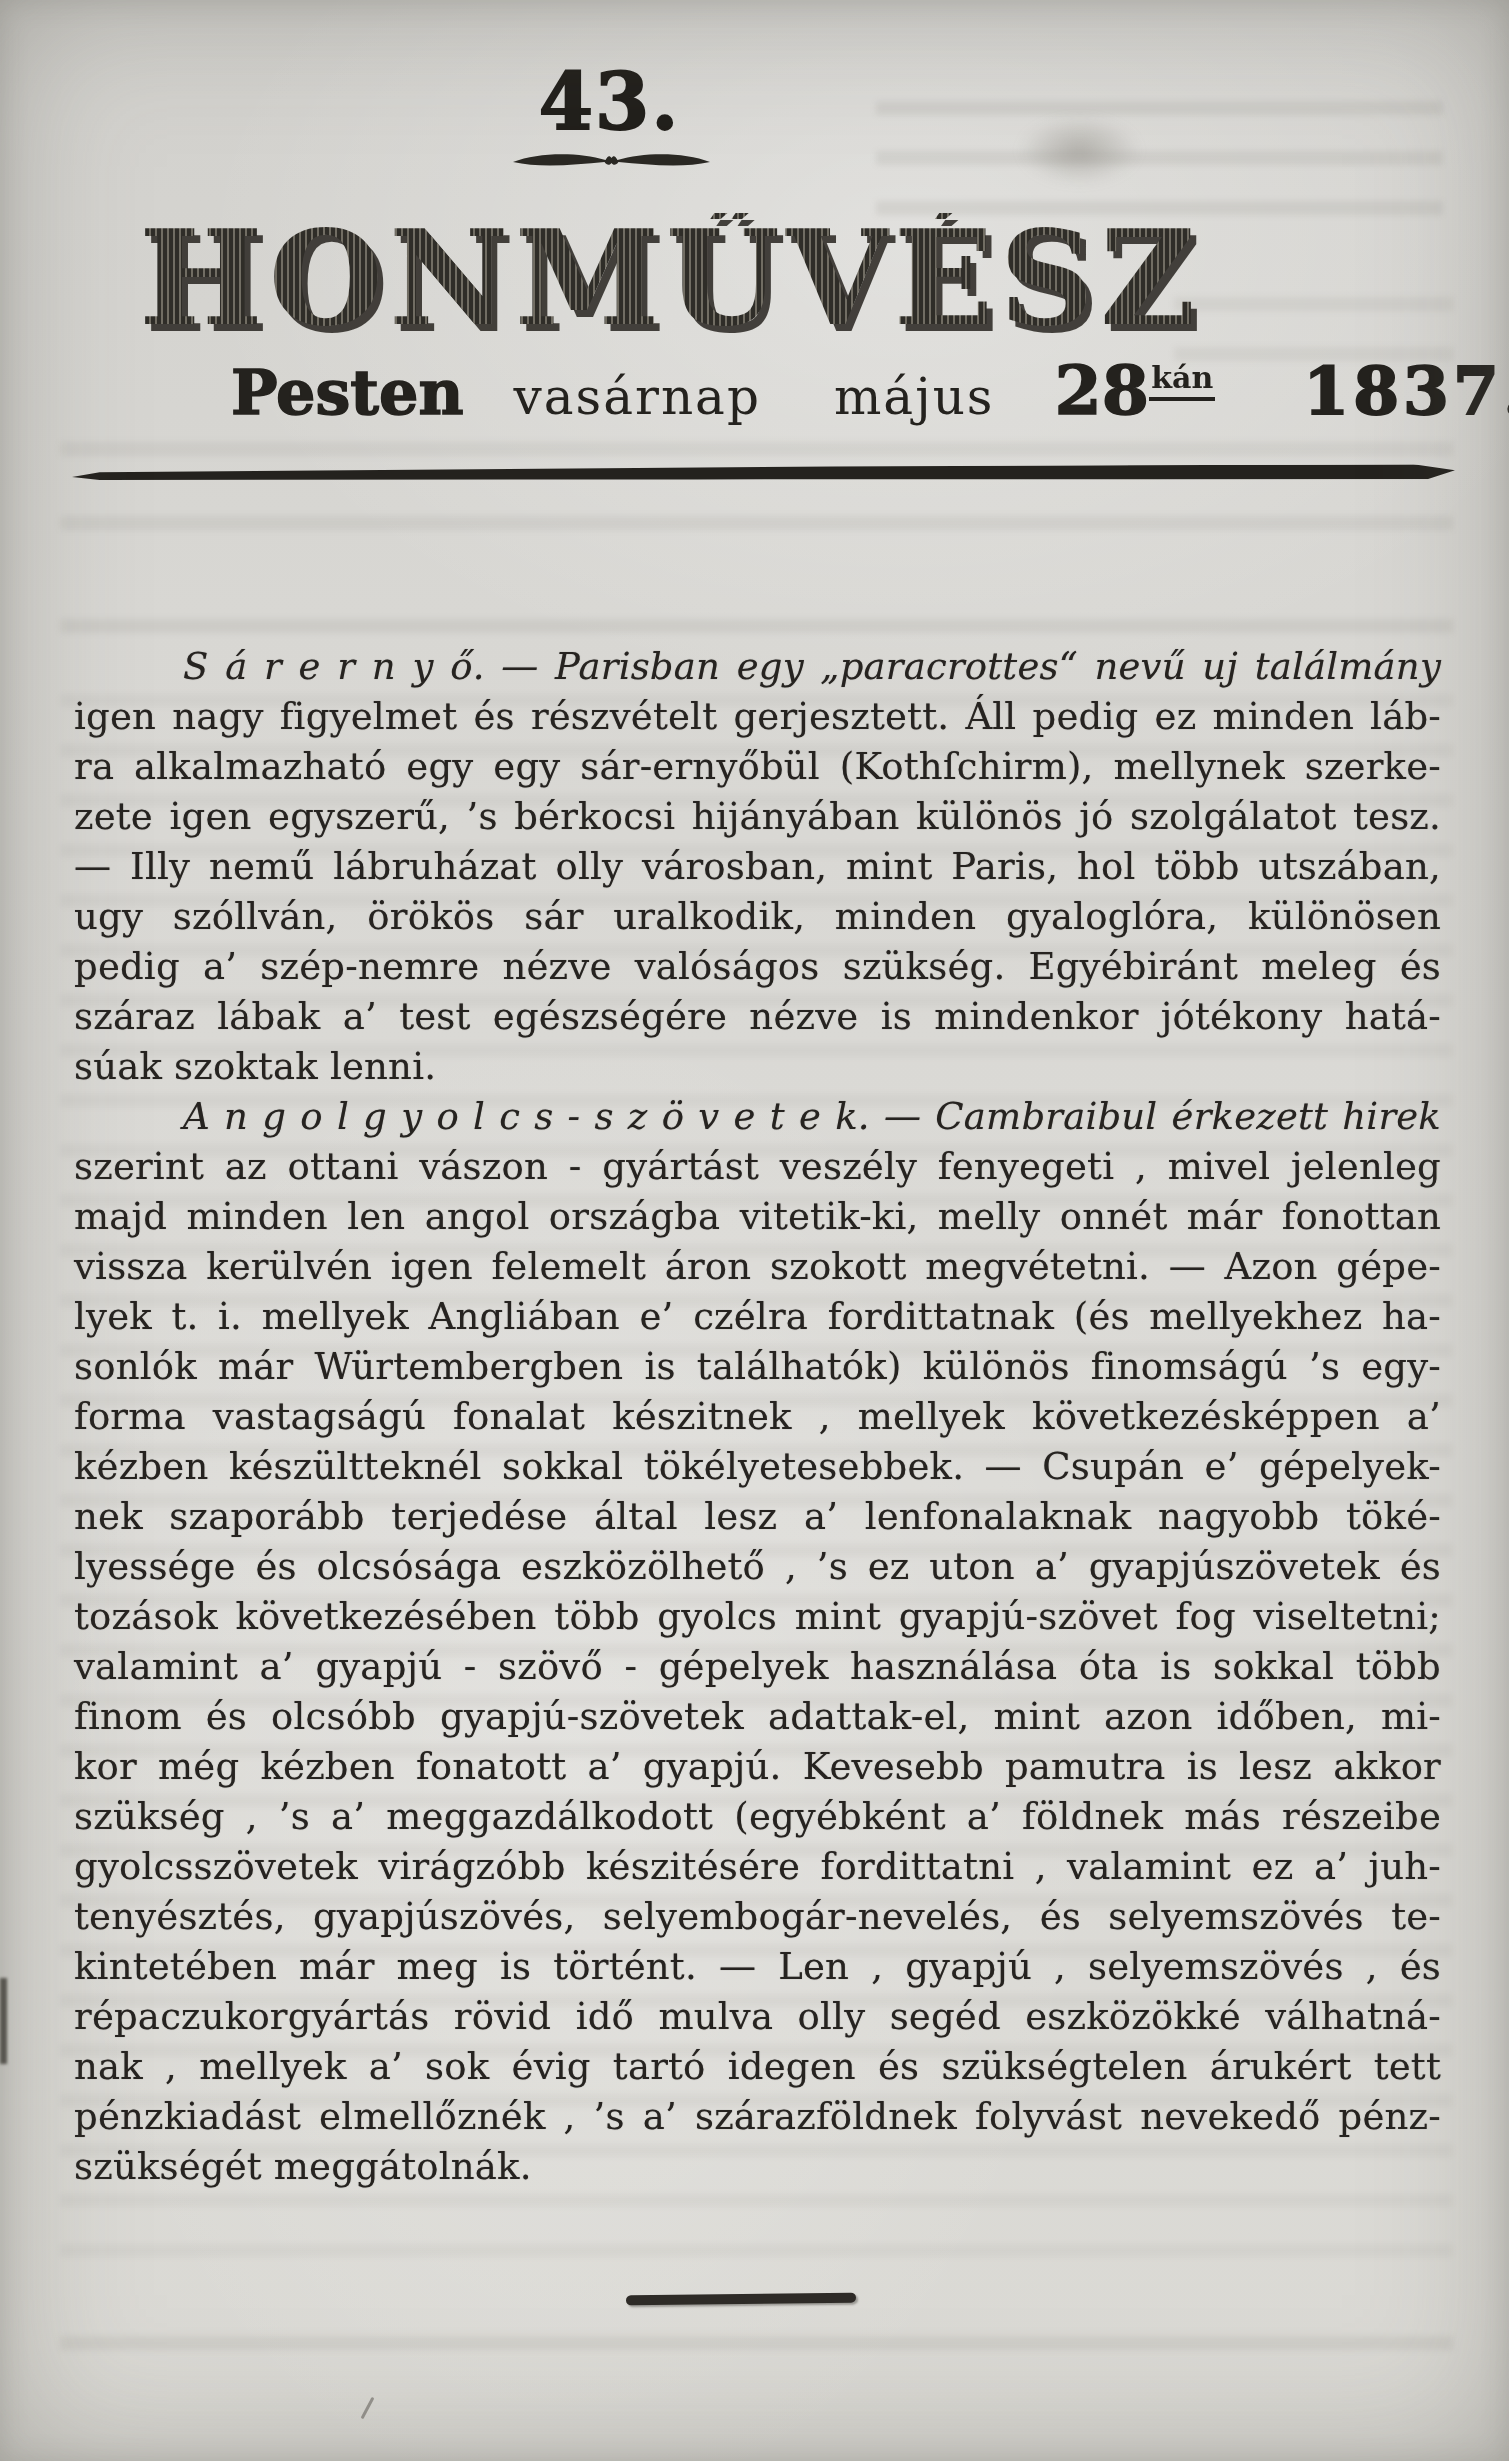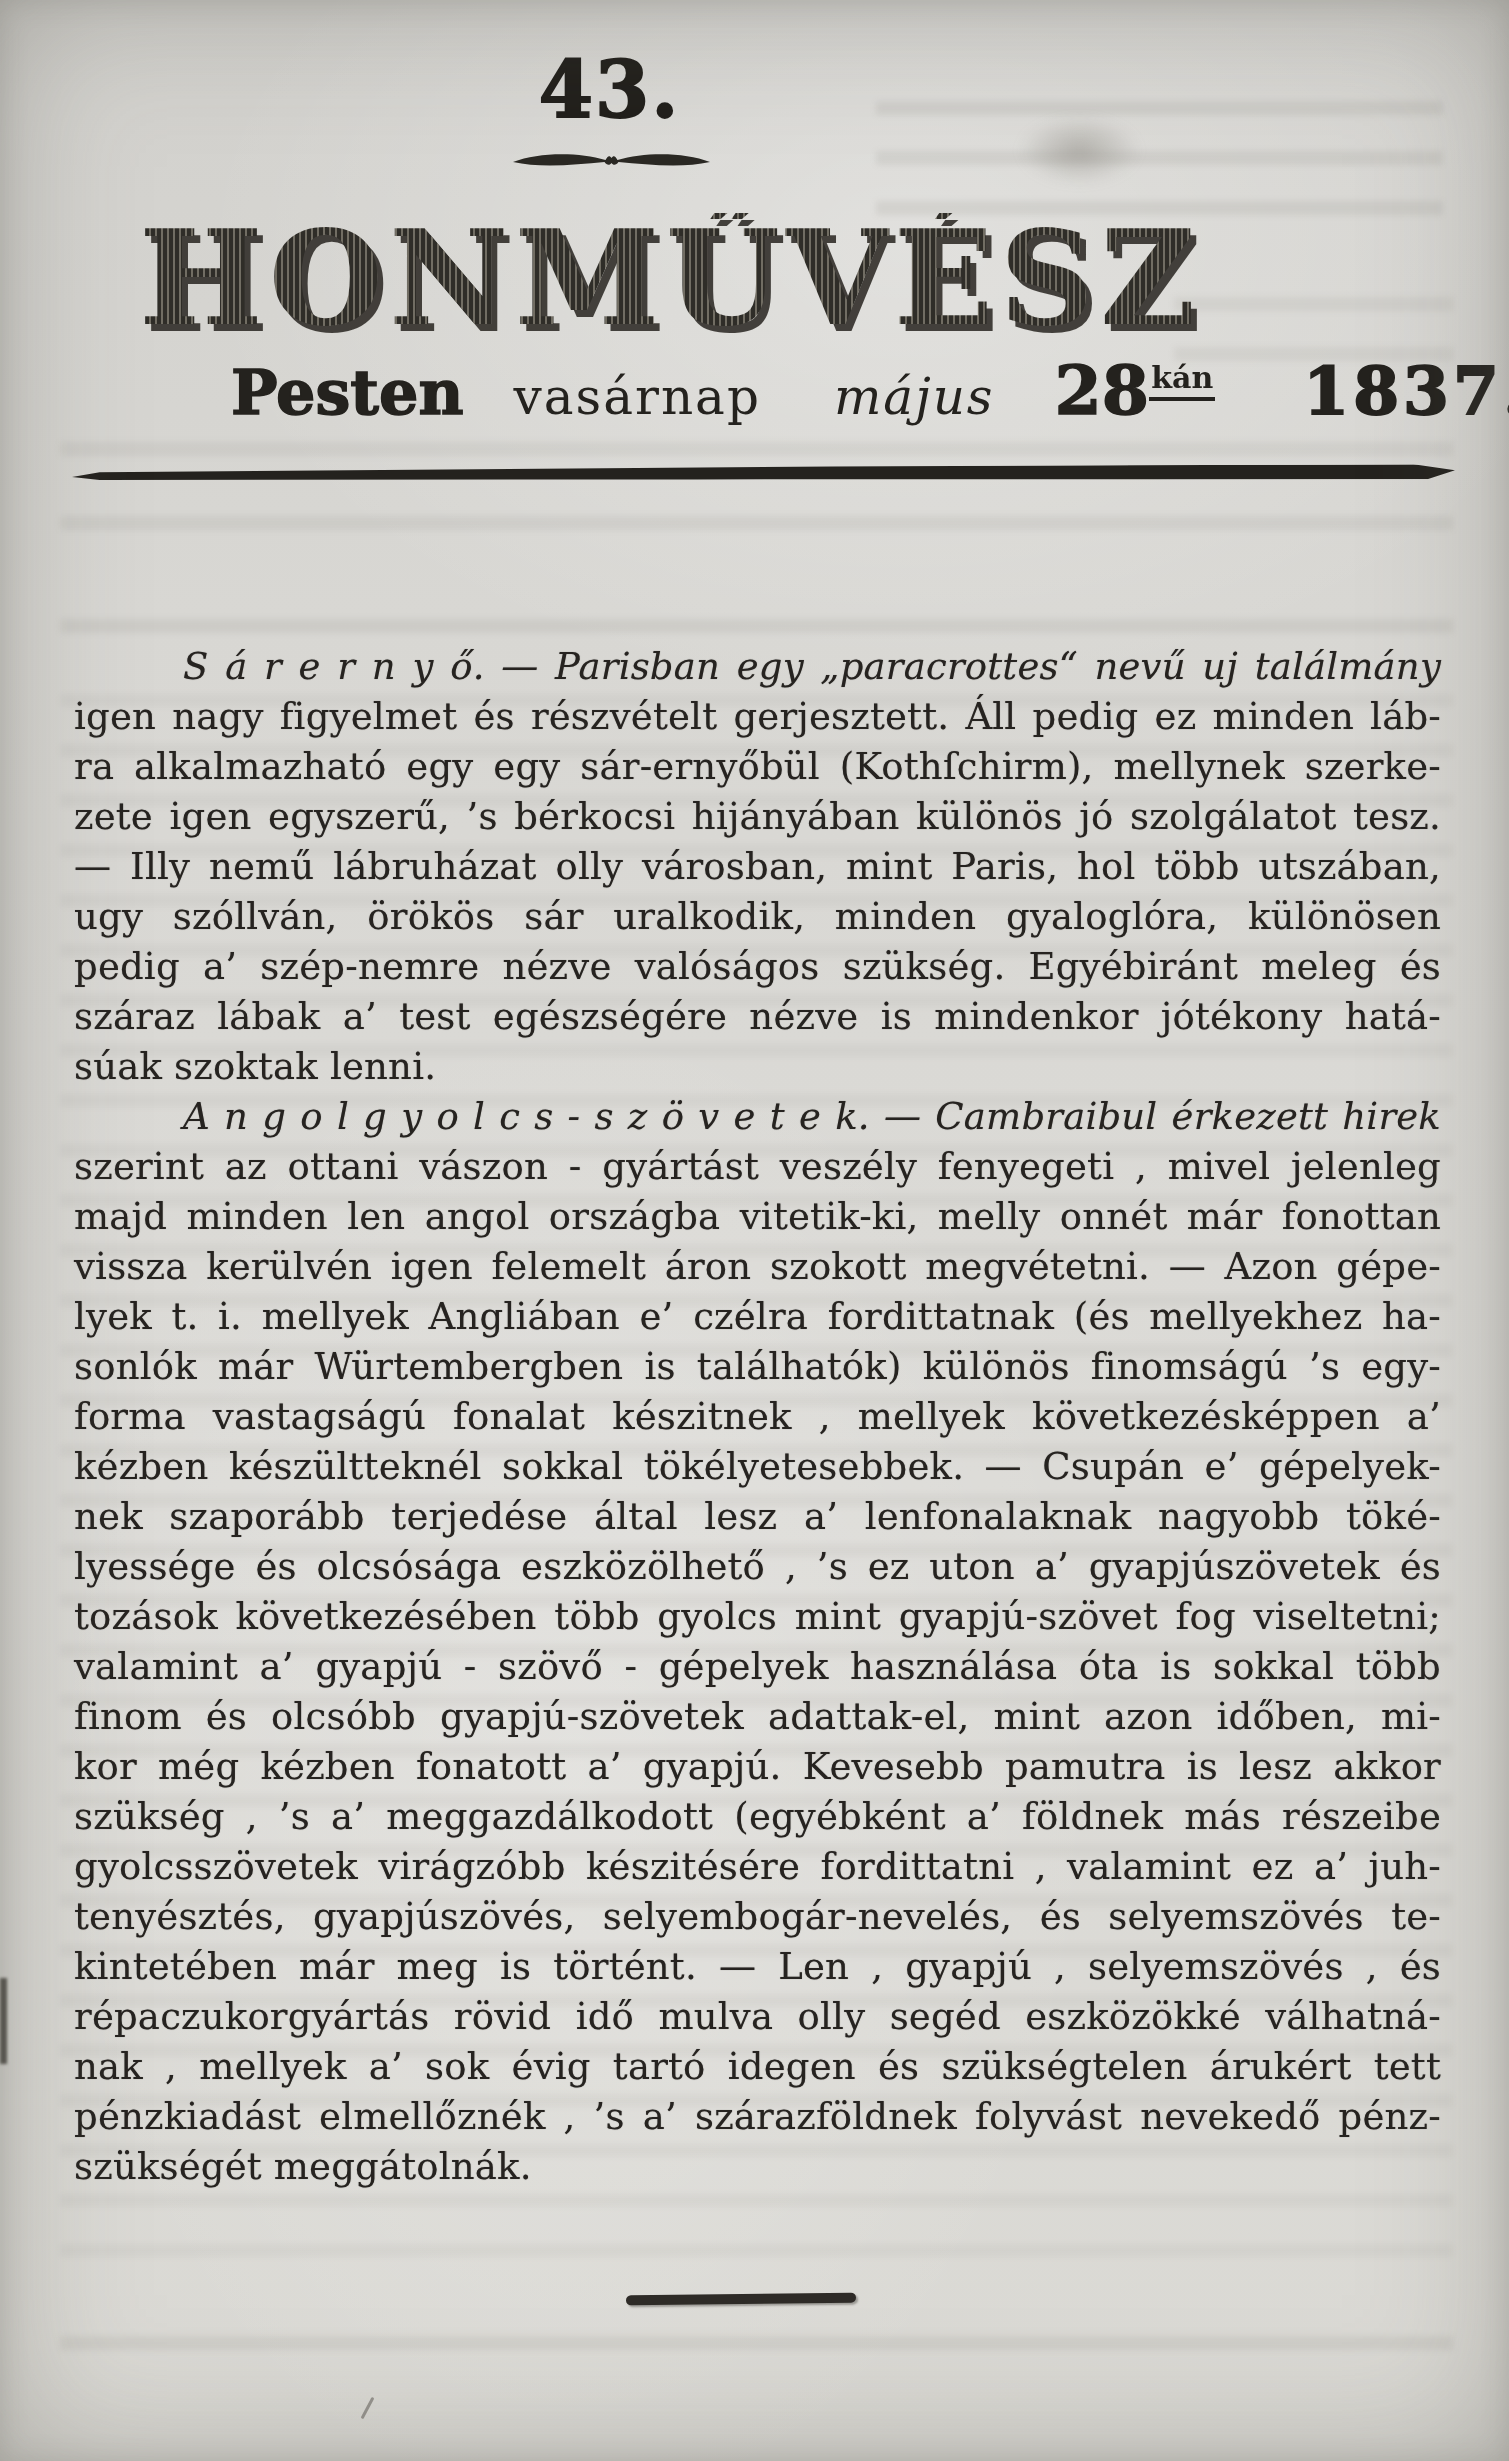"43." .issue { top: 44px -> 56px }
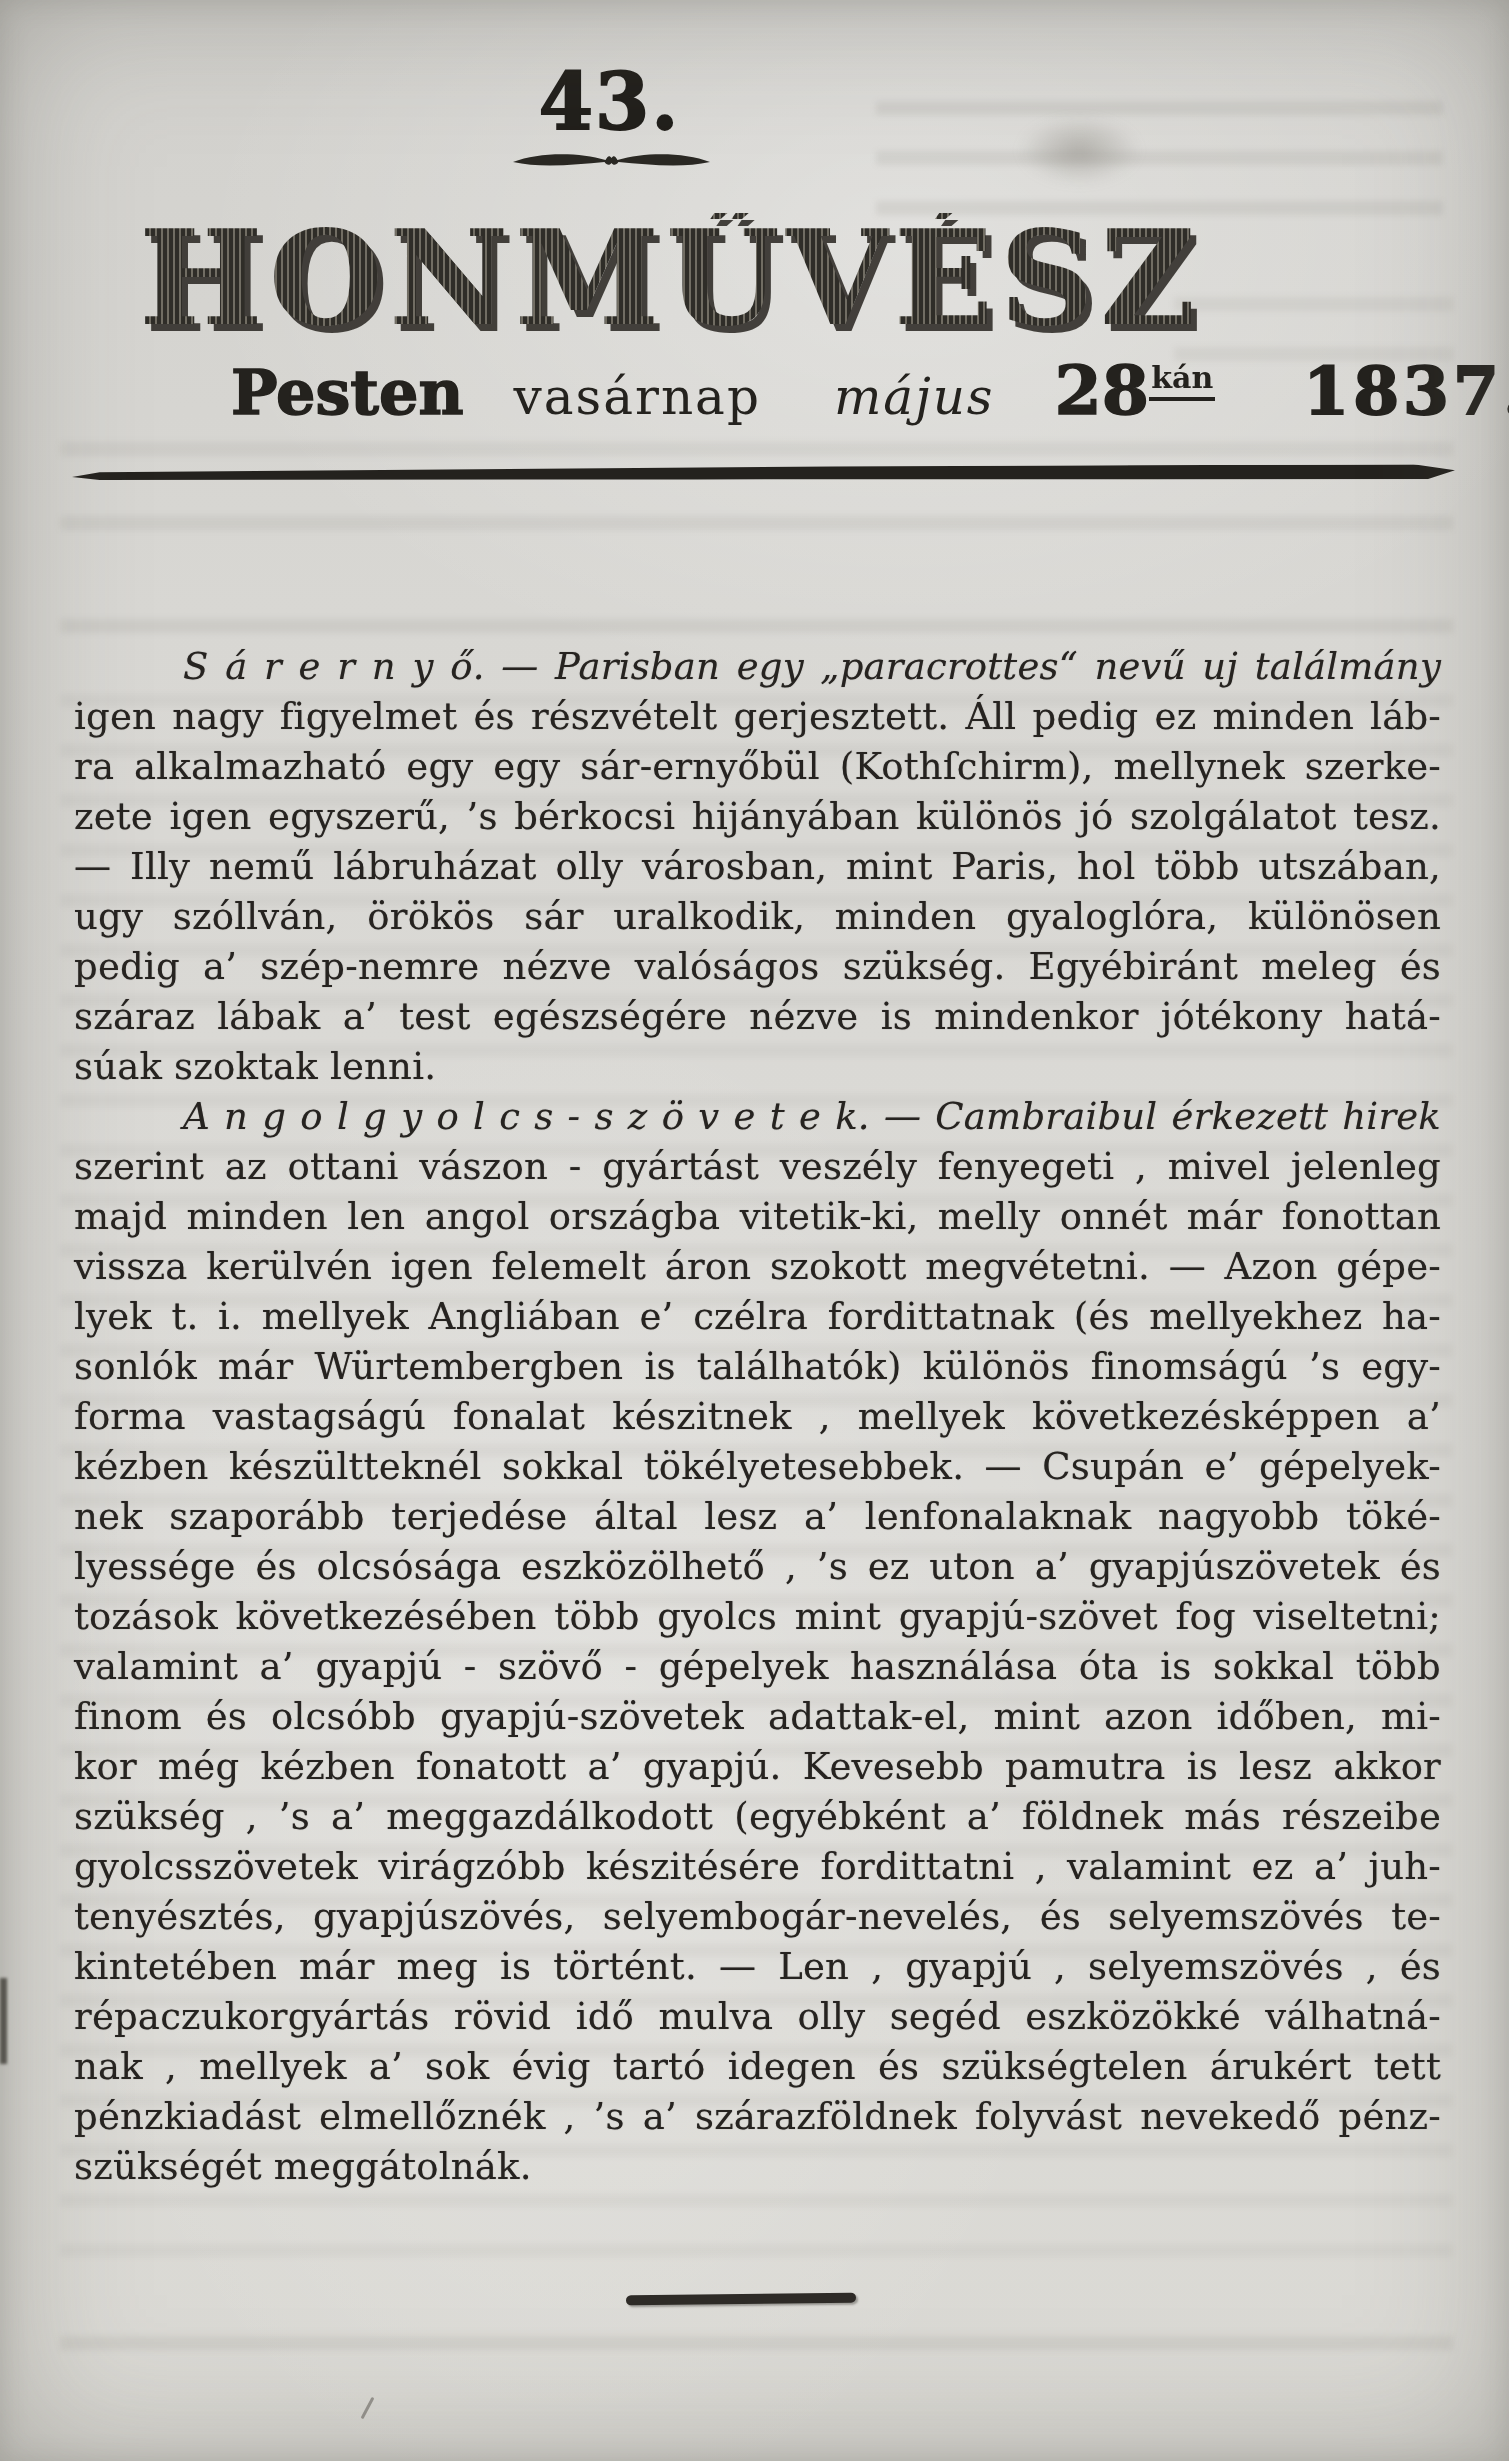"május" .dl-word.m2 { font-style: italic -> none }
